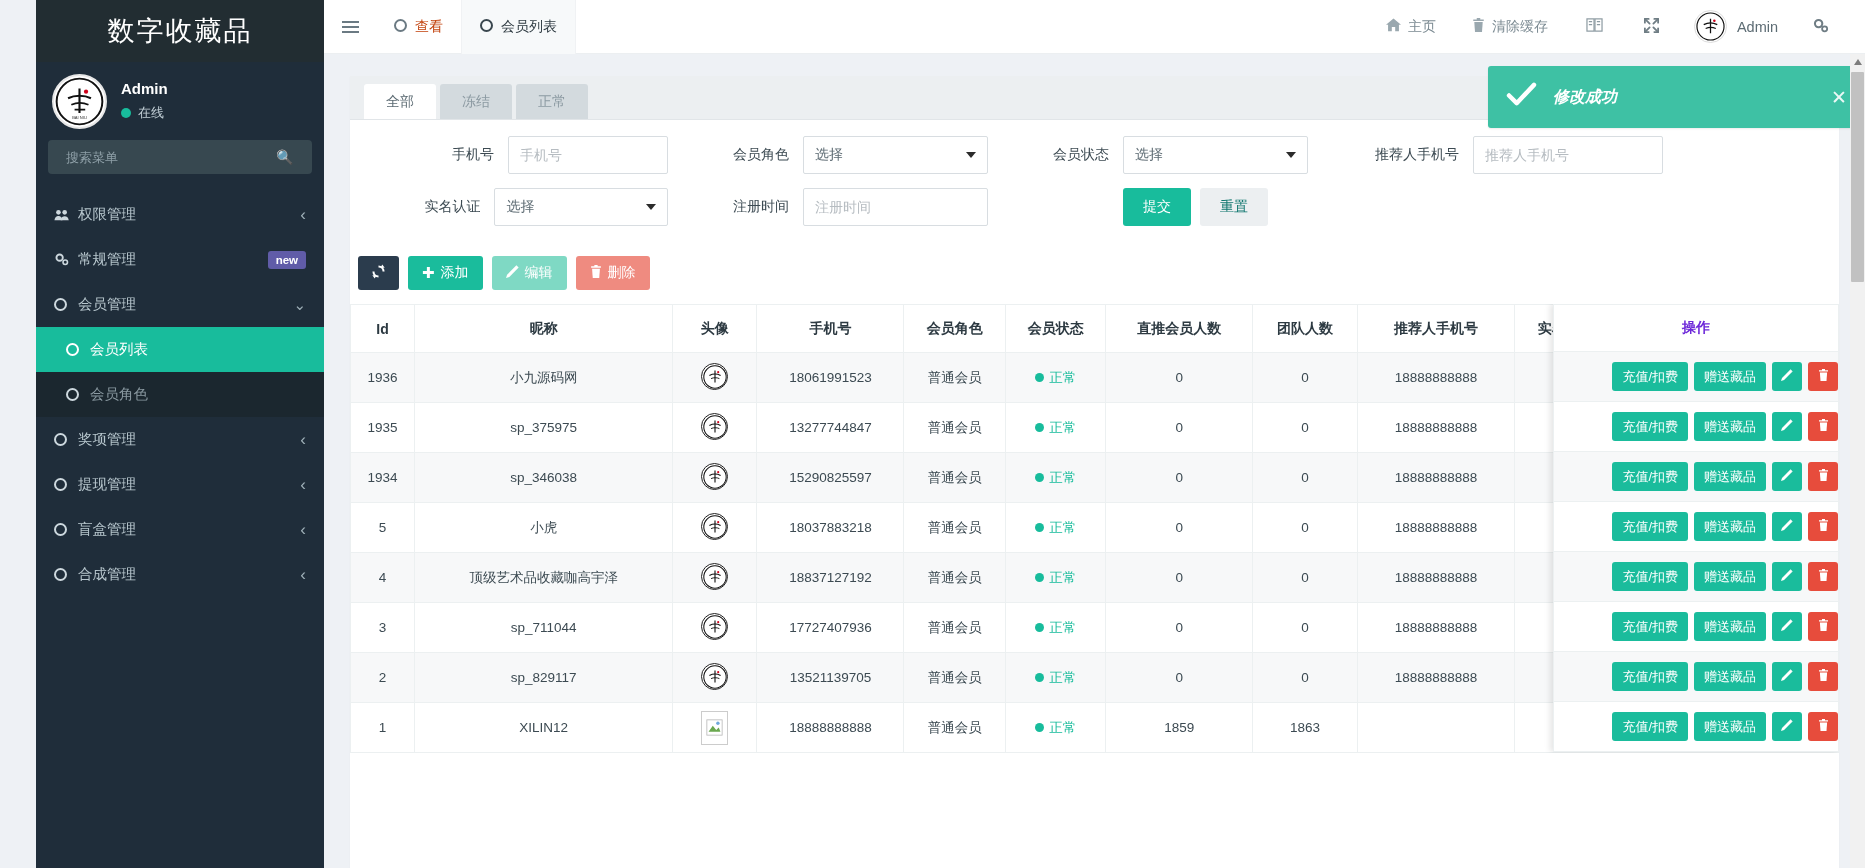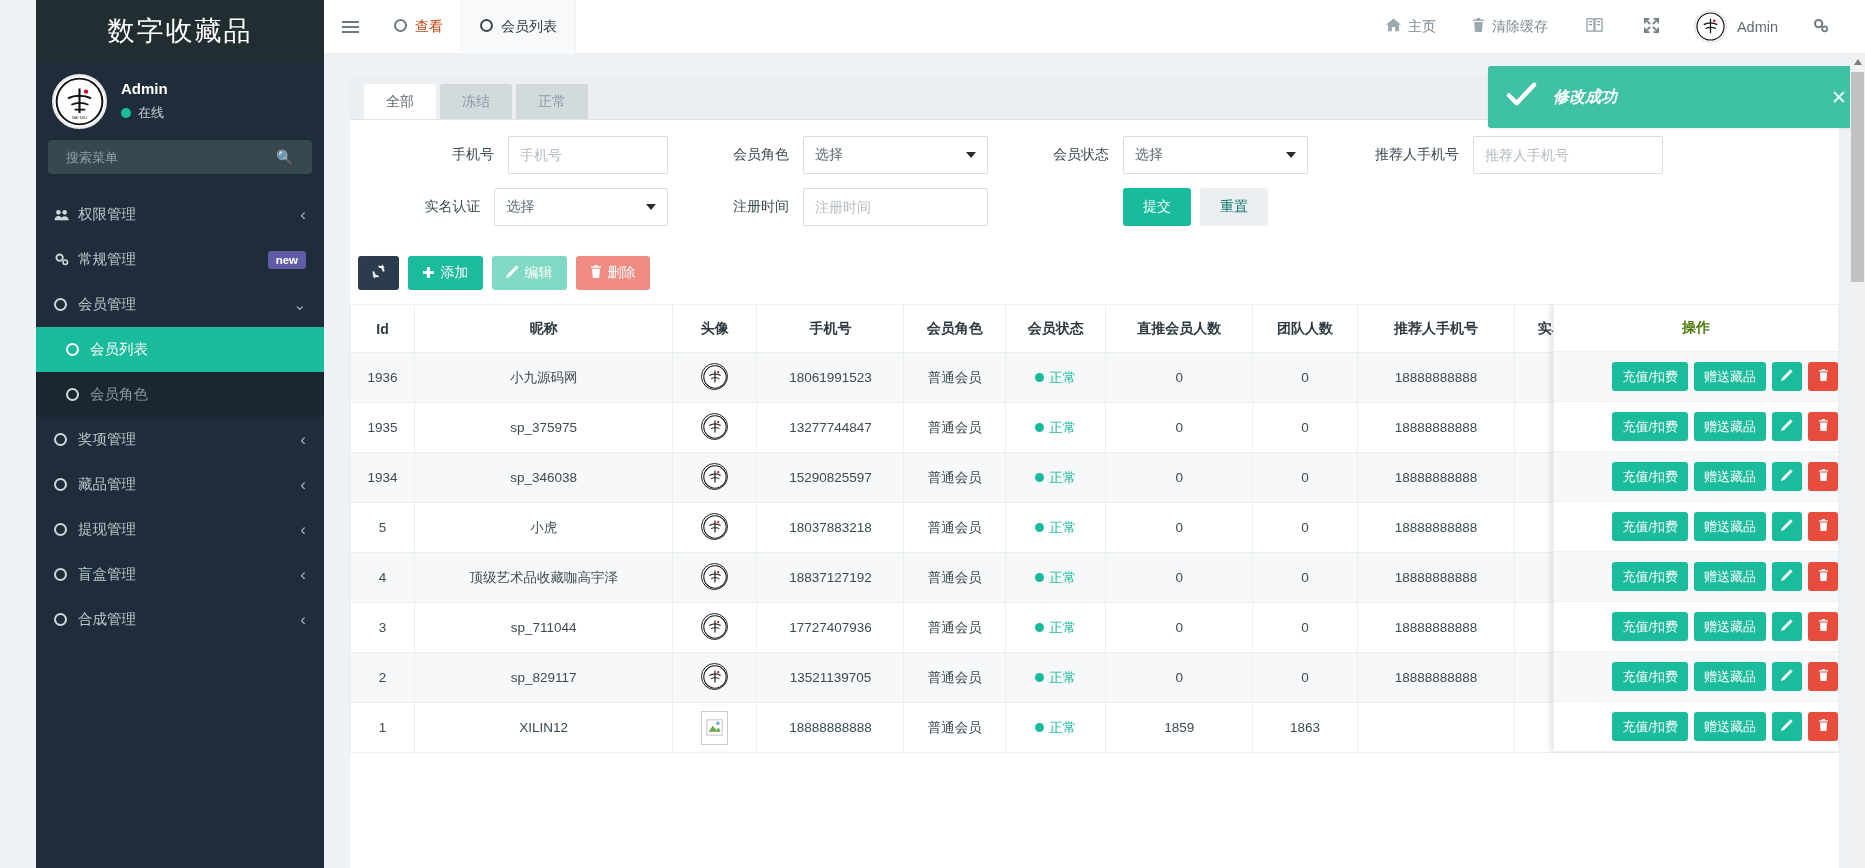"操作" .ops-head { color: #4d7c0f -> #6d28d9 }
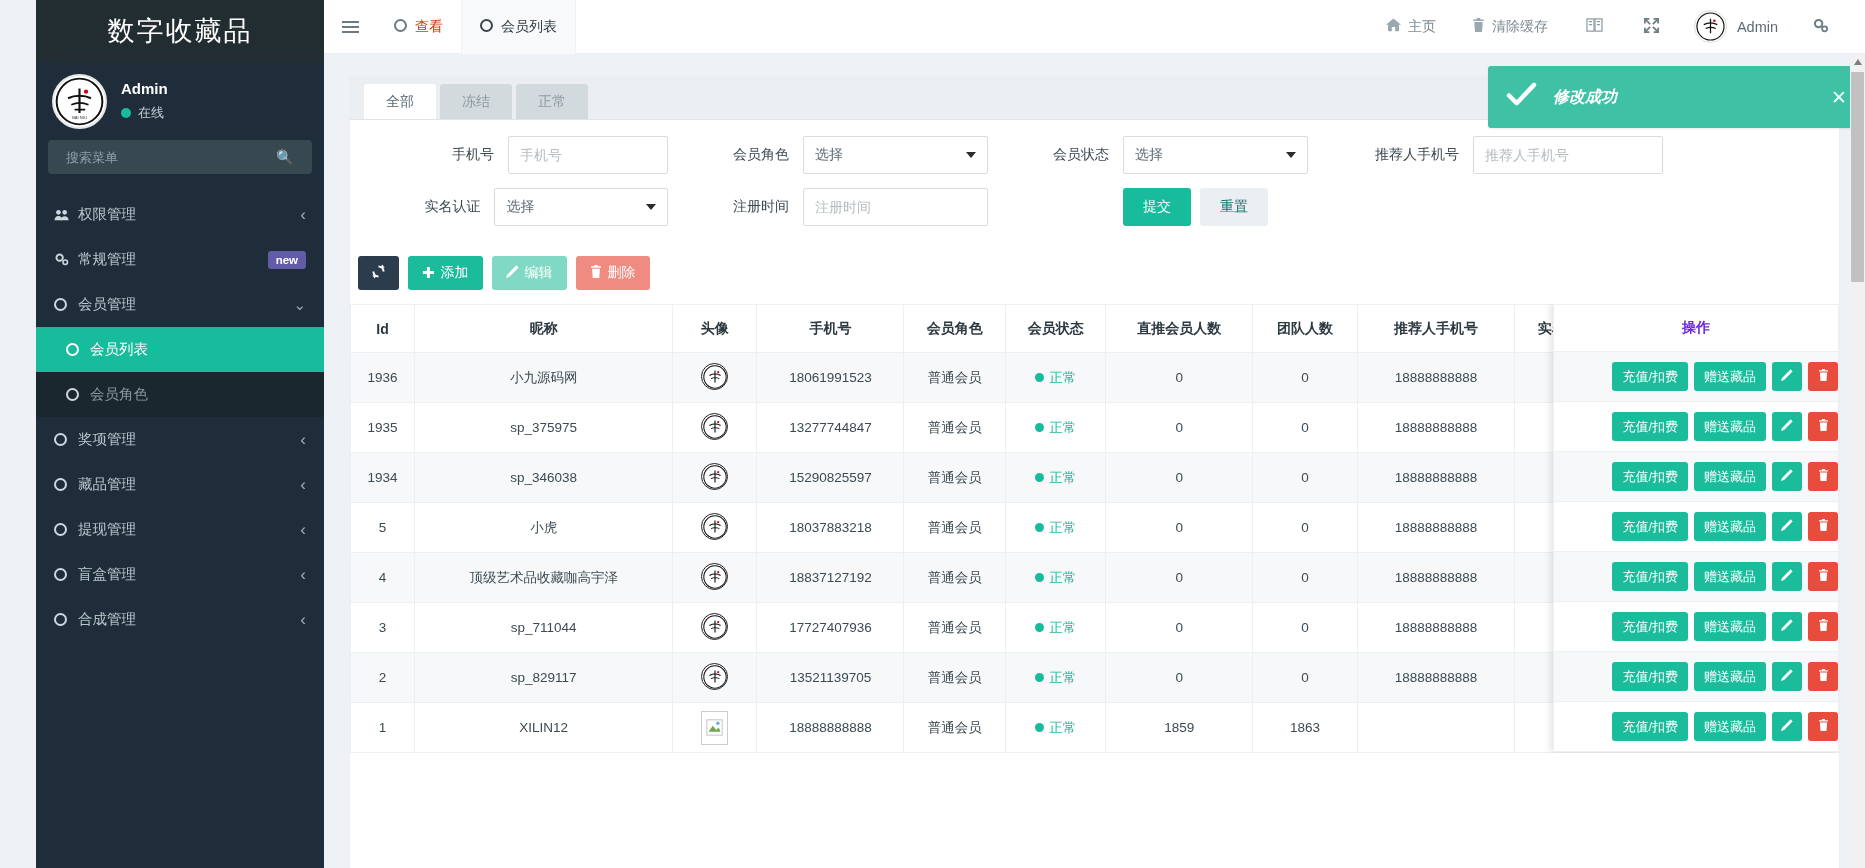"藏品管理" div.menu-item { html: <div> <span> <i></i> </span> <span>藏品管理</span> <span></span> </div> -> none }
